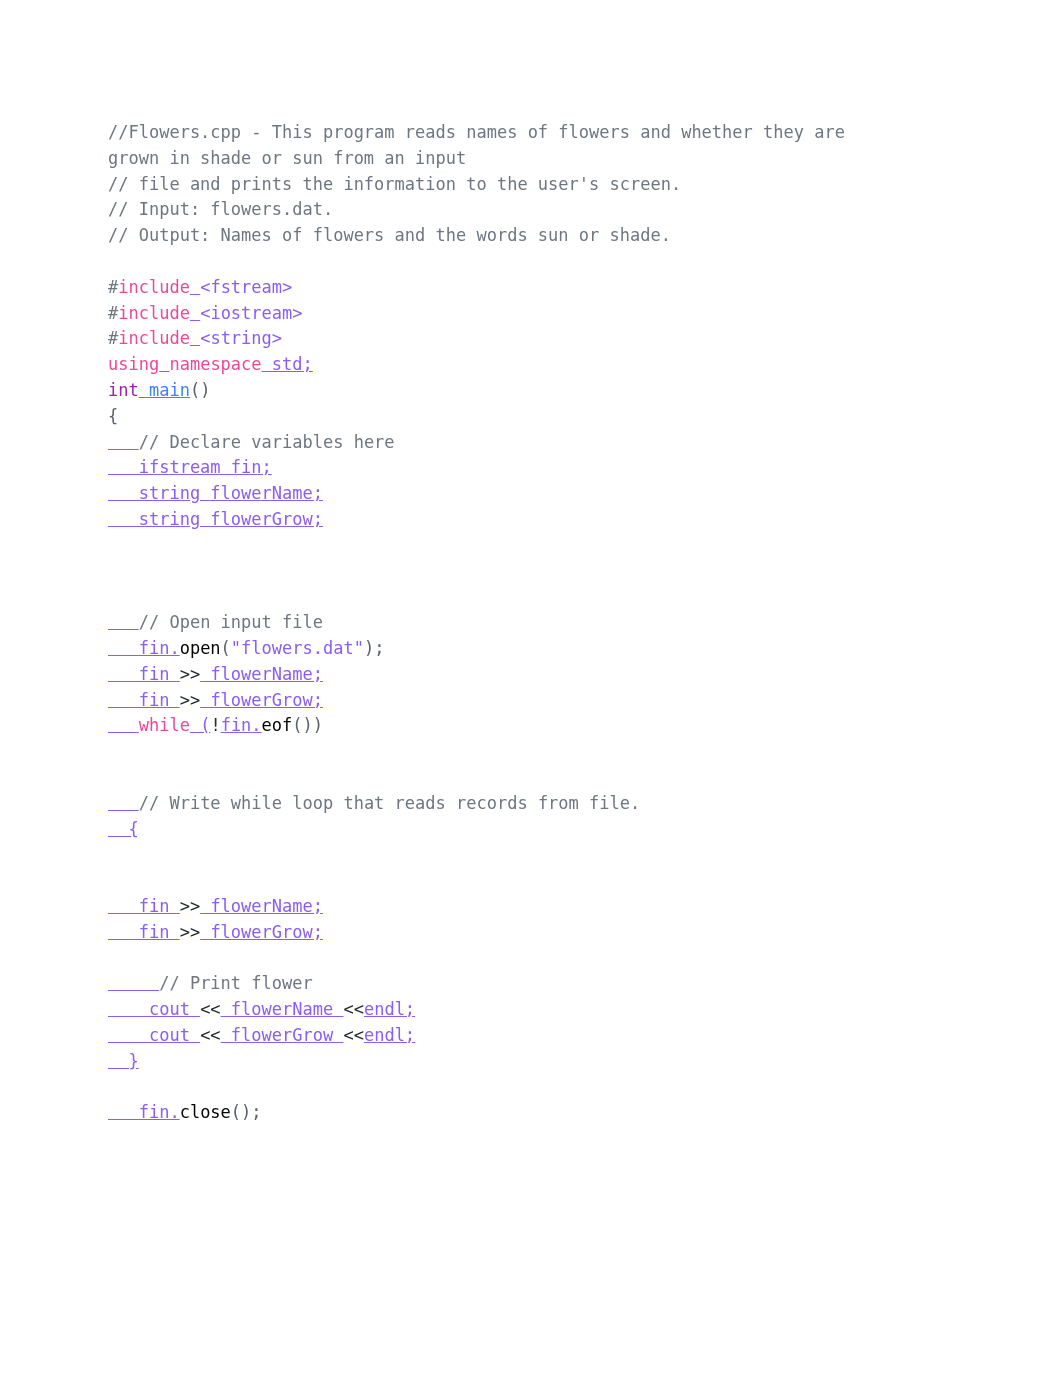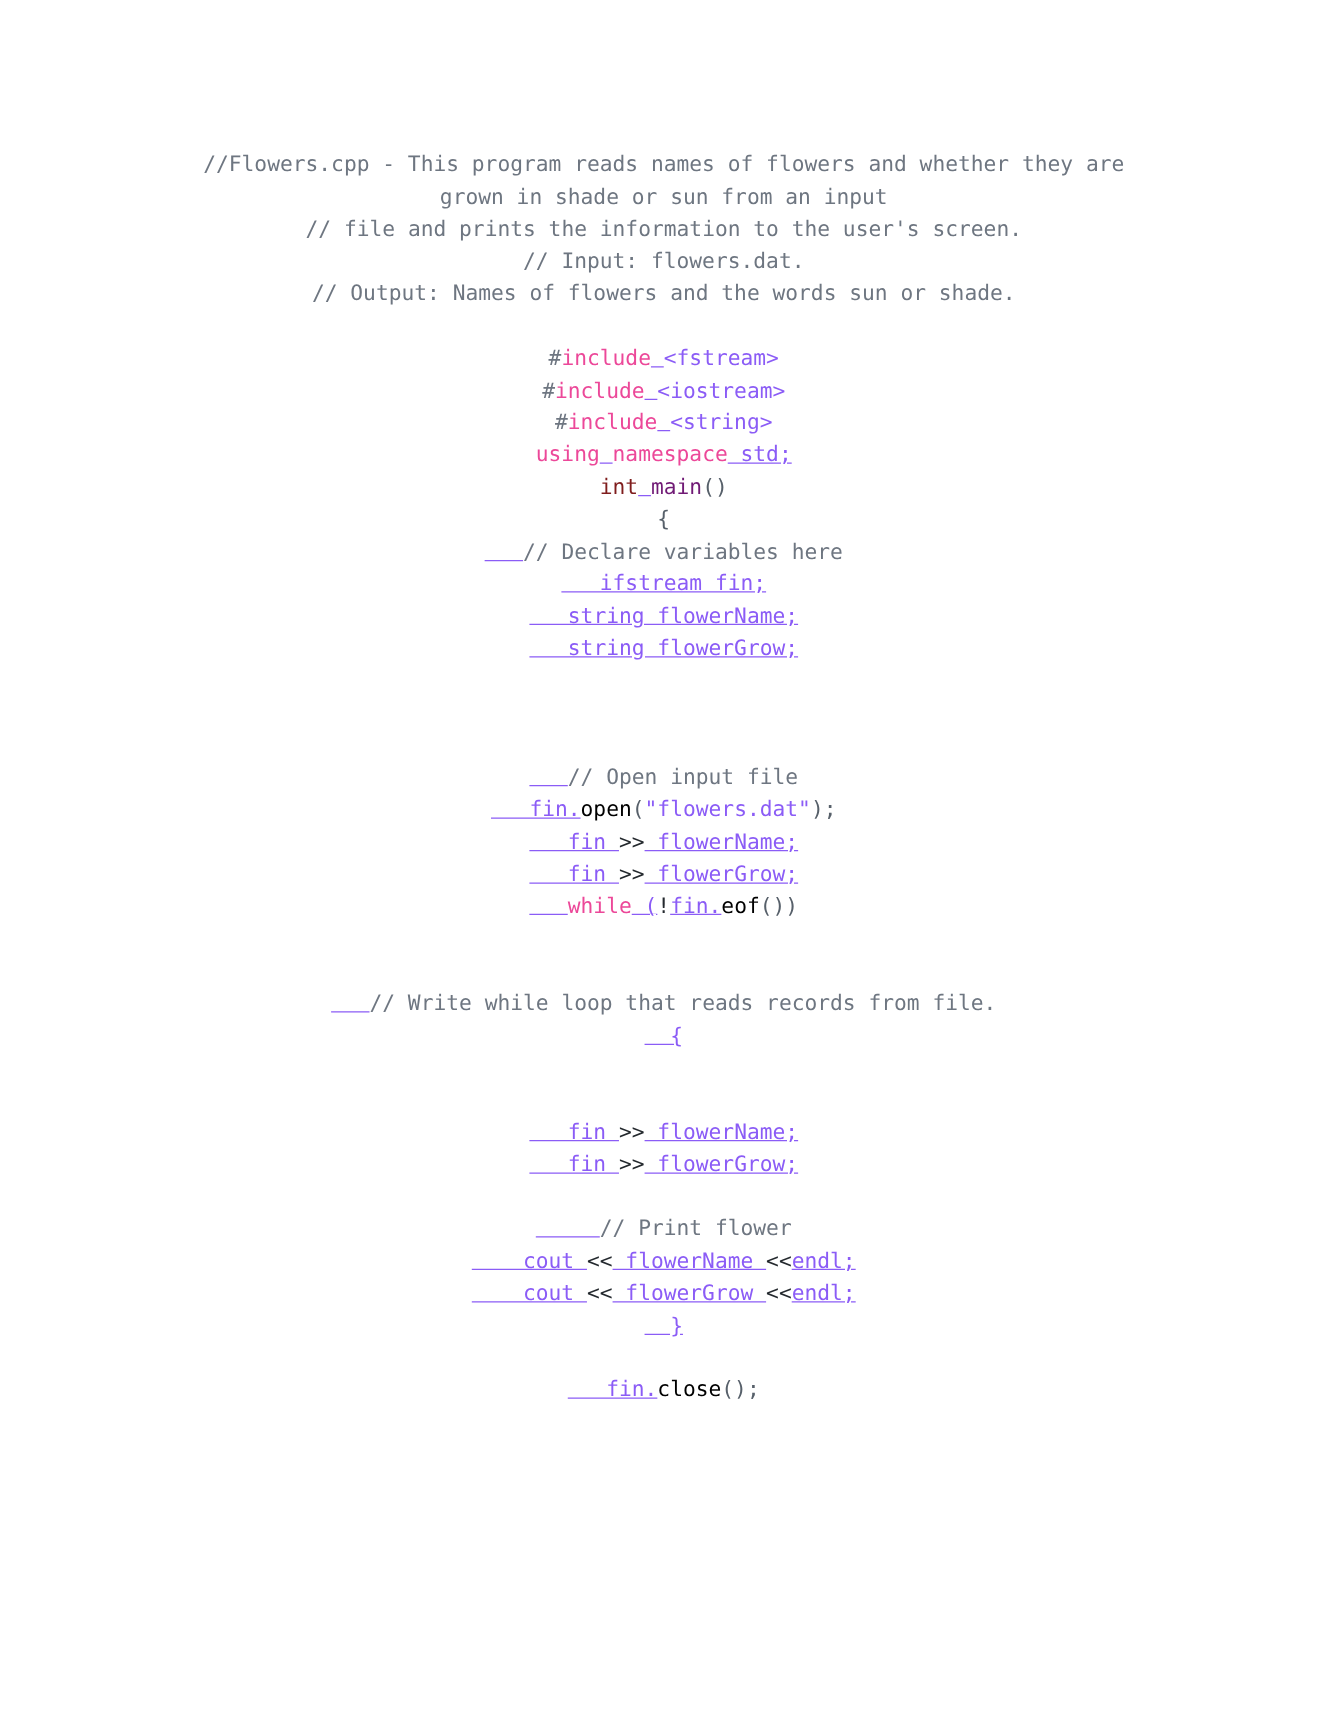"//Flowers.cpp - This program reads" .code-container { text-align: center -> none }
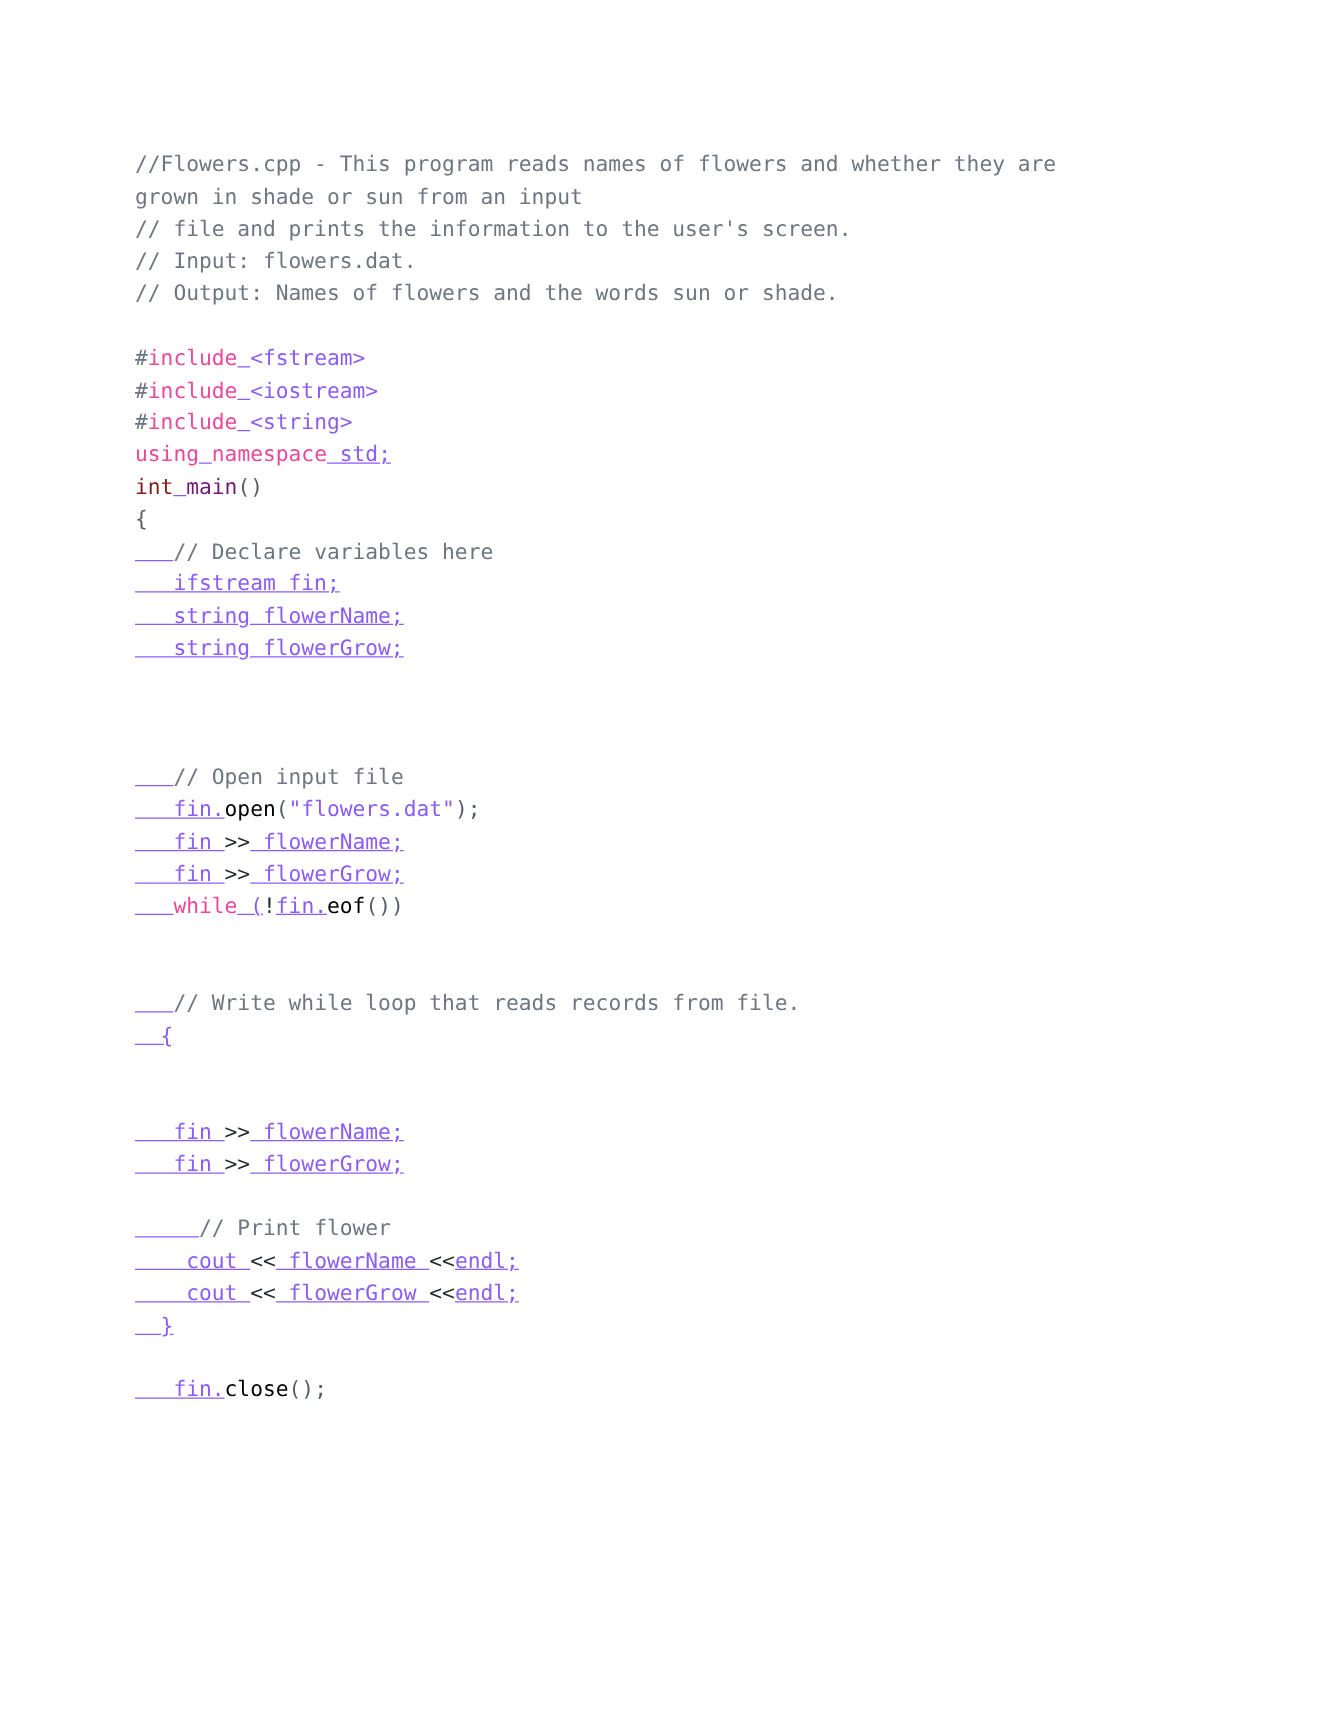"int" .type { color: #7f1d1d -> #a21caf }
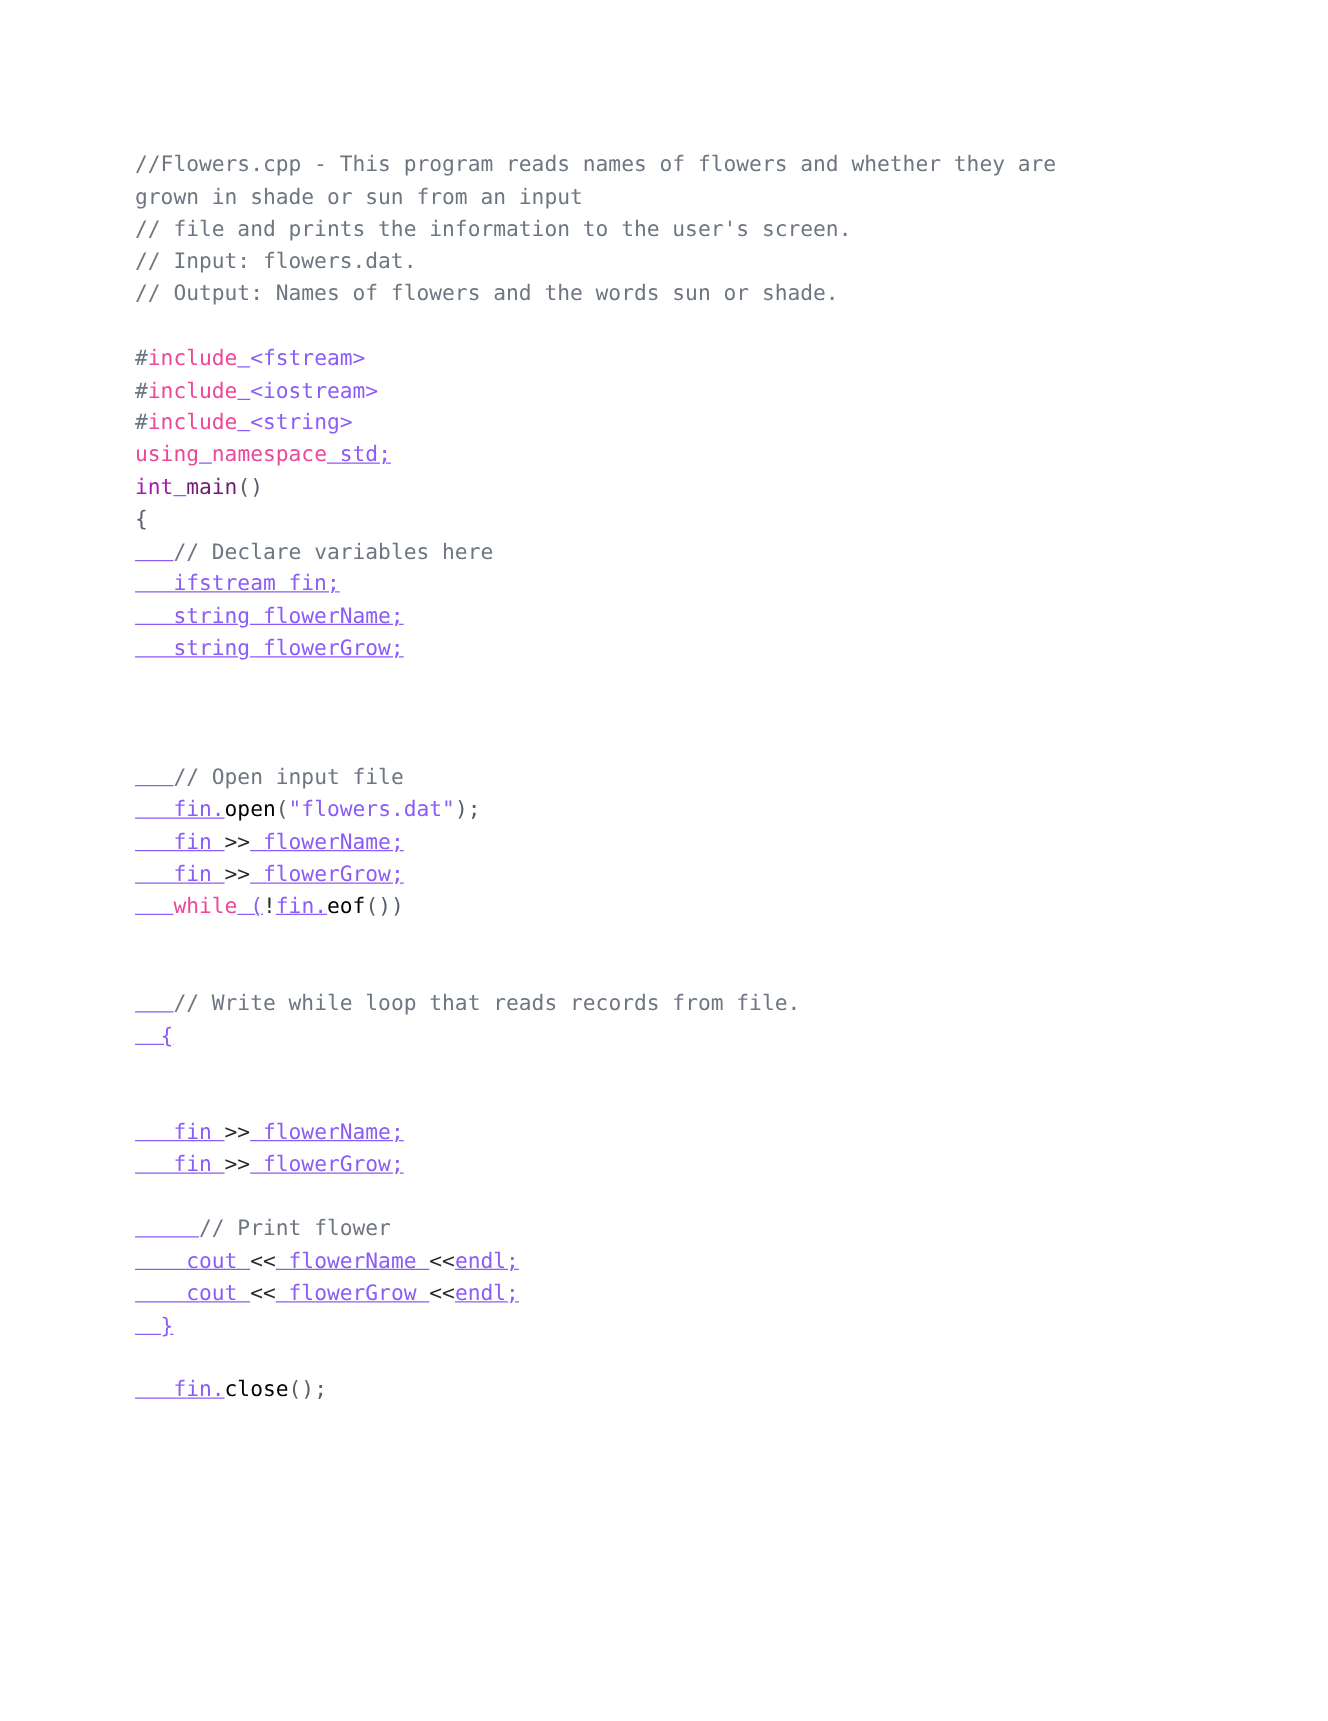"main" .funcname { color: #701a75 -> #3b82f6; text-decoration: none -> underline }
